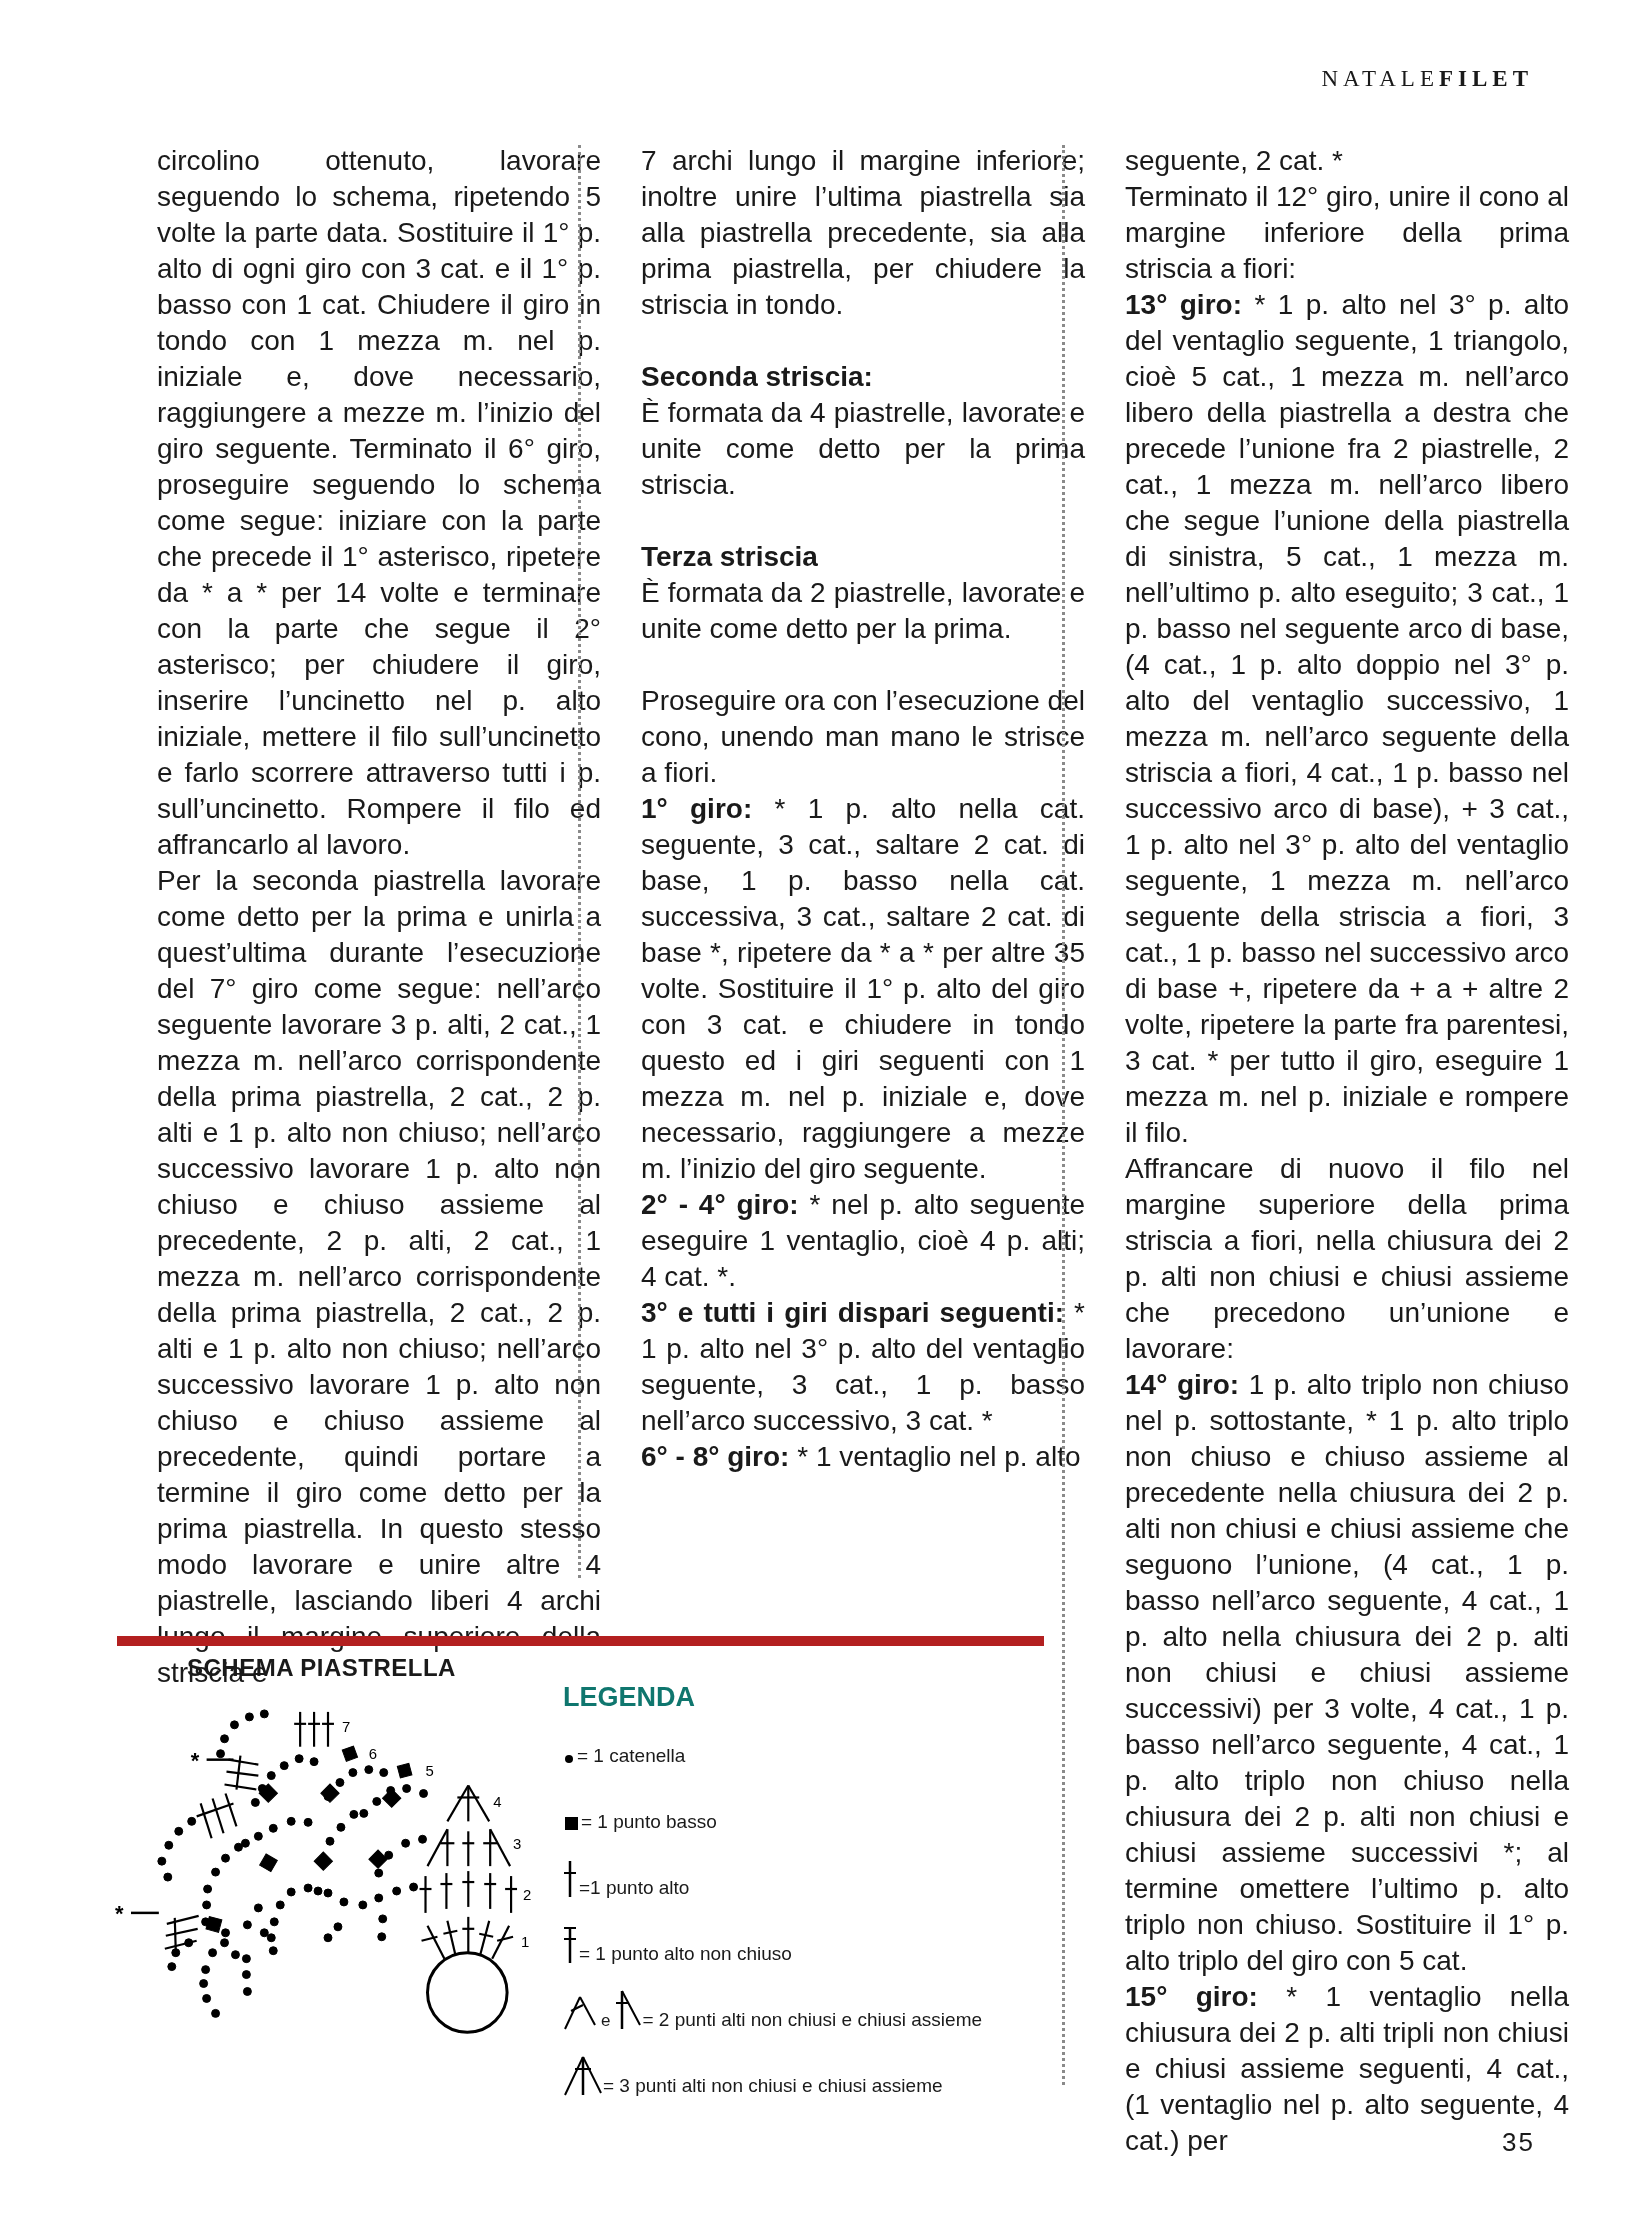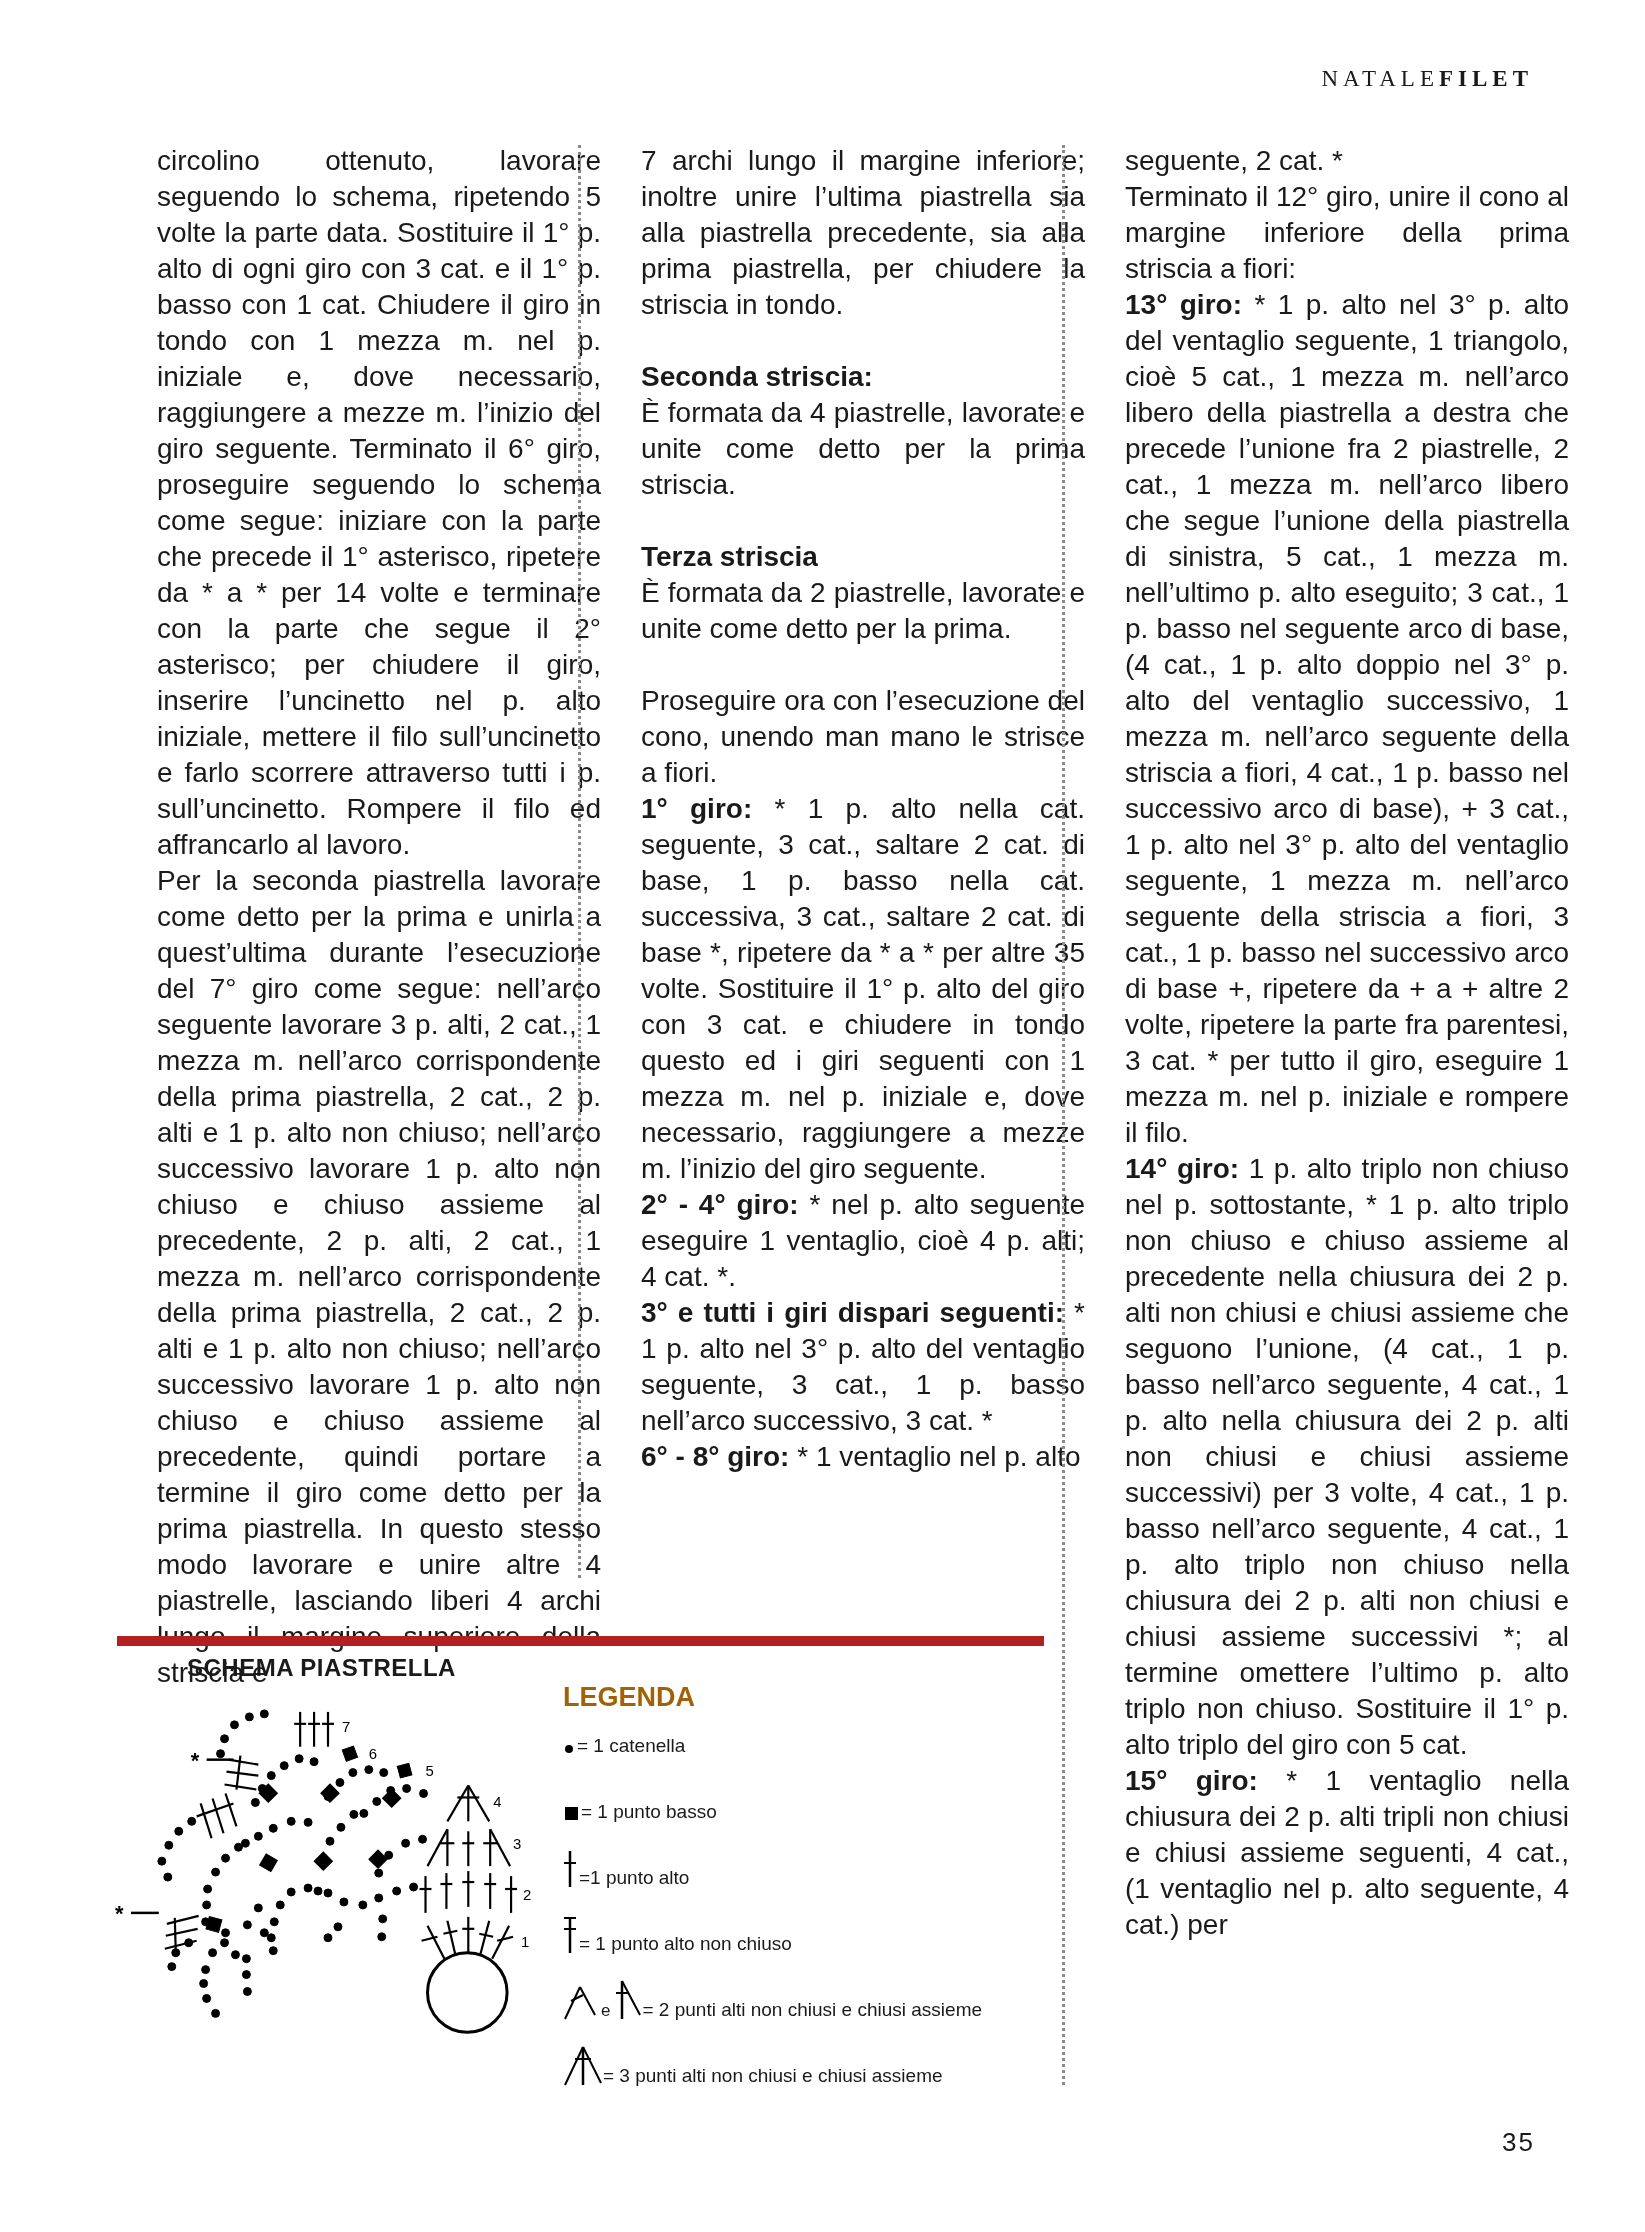"Affrancare di nuovo il filo" p { html: none -> <p>Affrancare di nuovo il filo nel margine superiore della prima striscia a fiori, nella chiusura dei 2 p. alti non chiusi e chiusi assieme che precedono un’unione e lavorare:</p> }
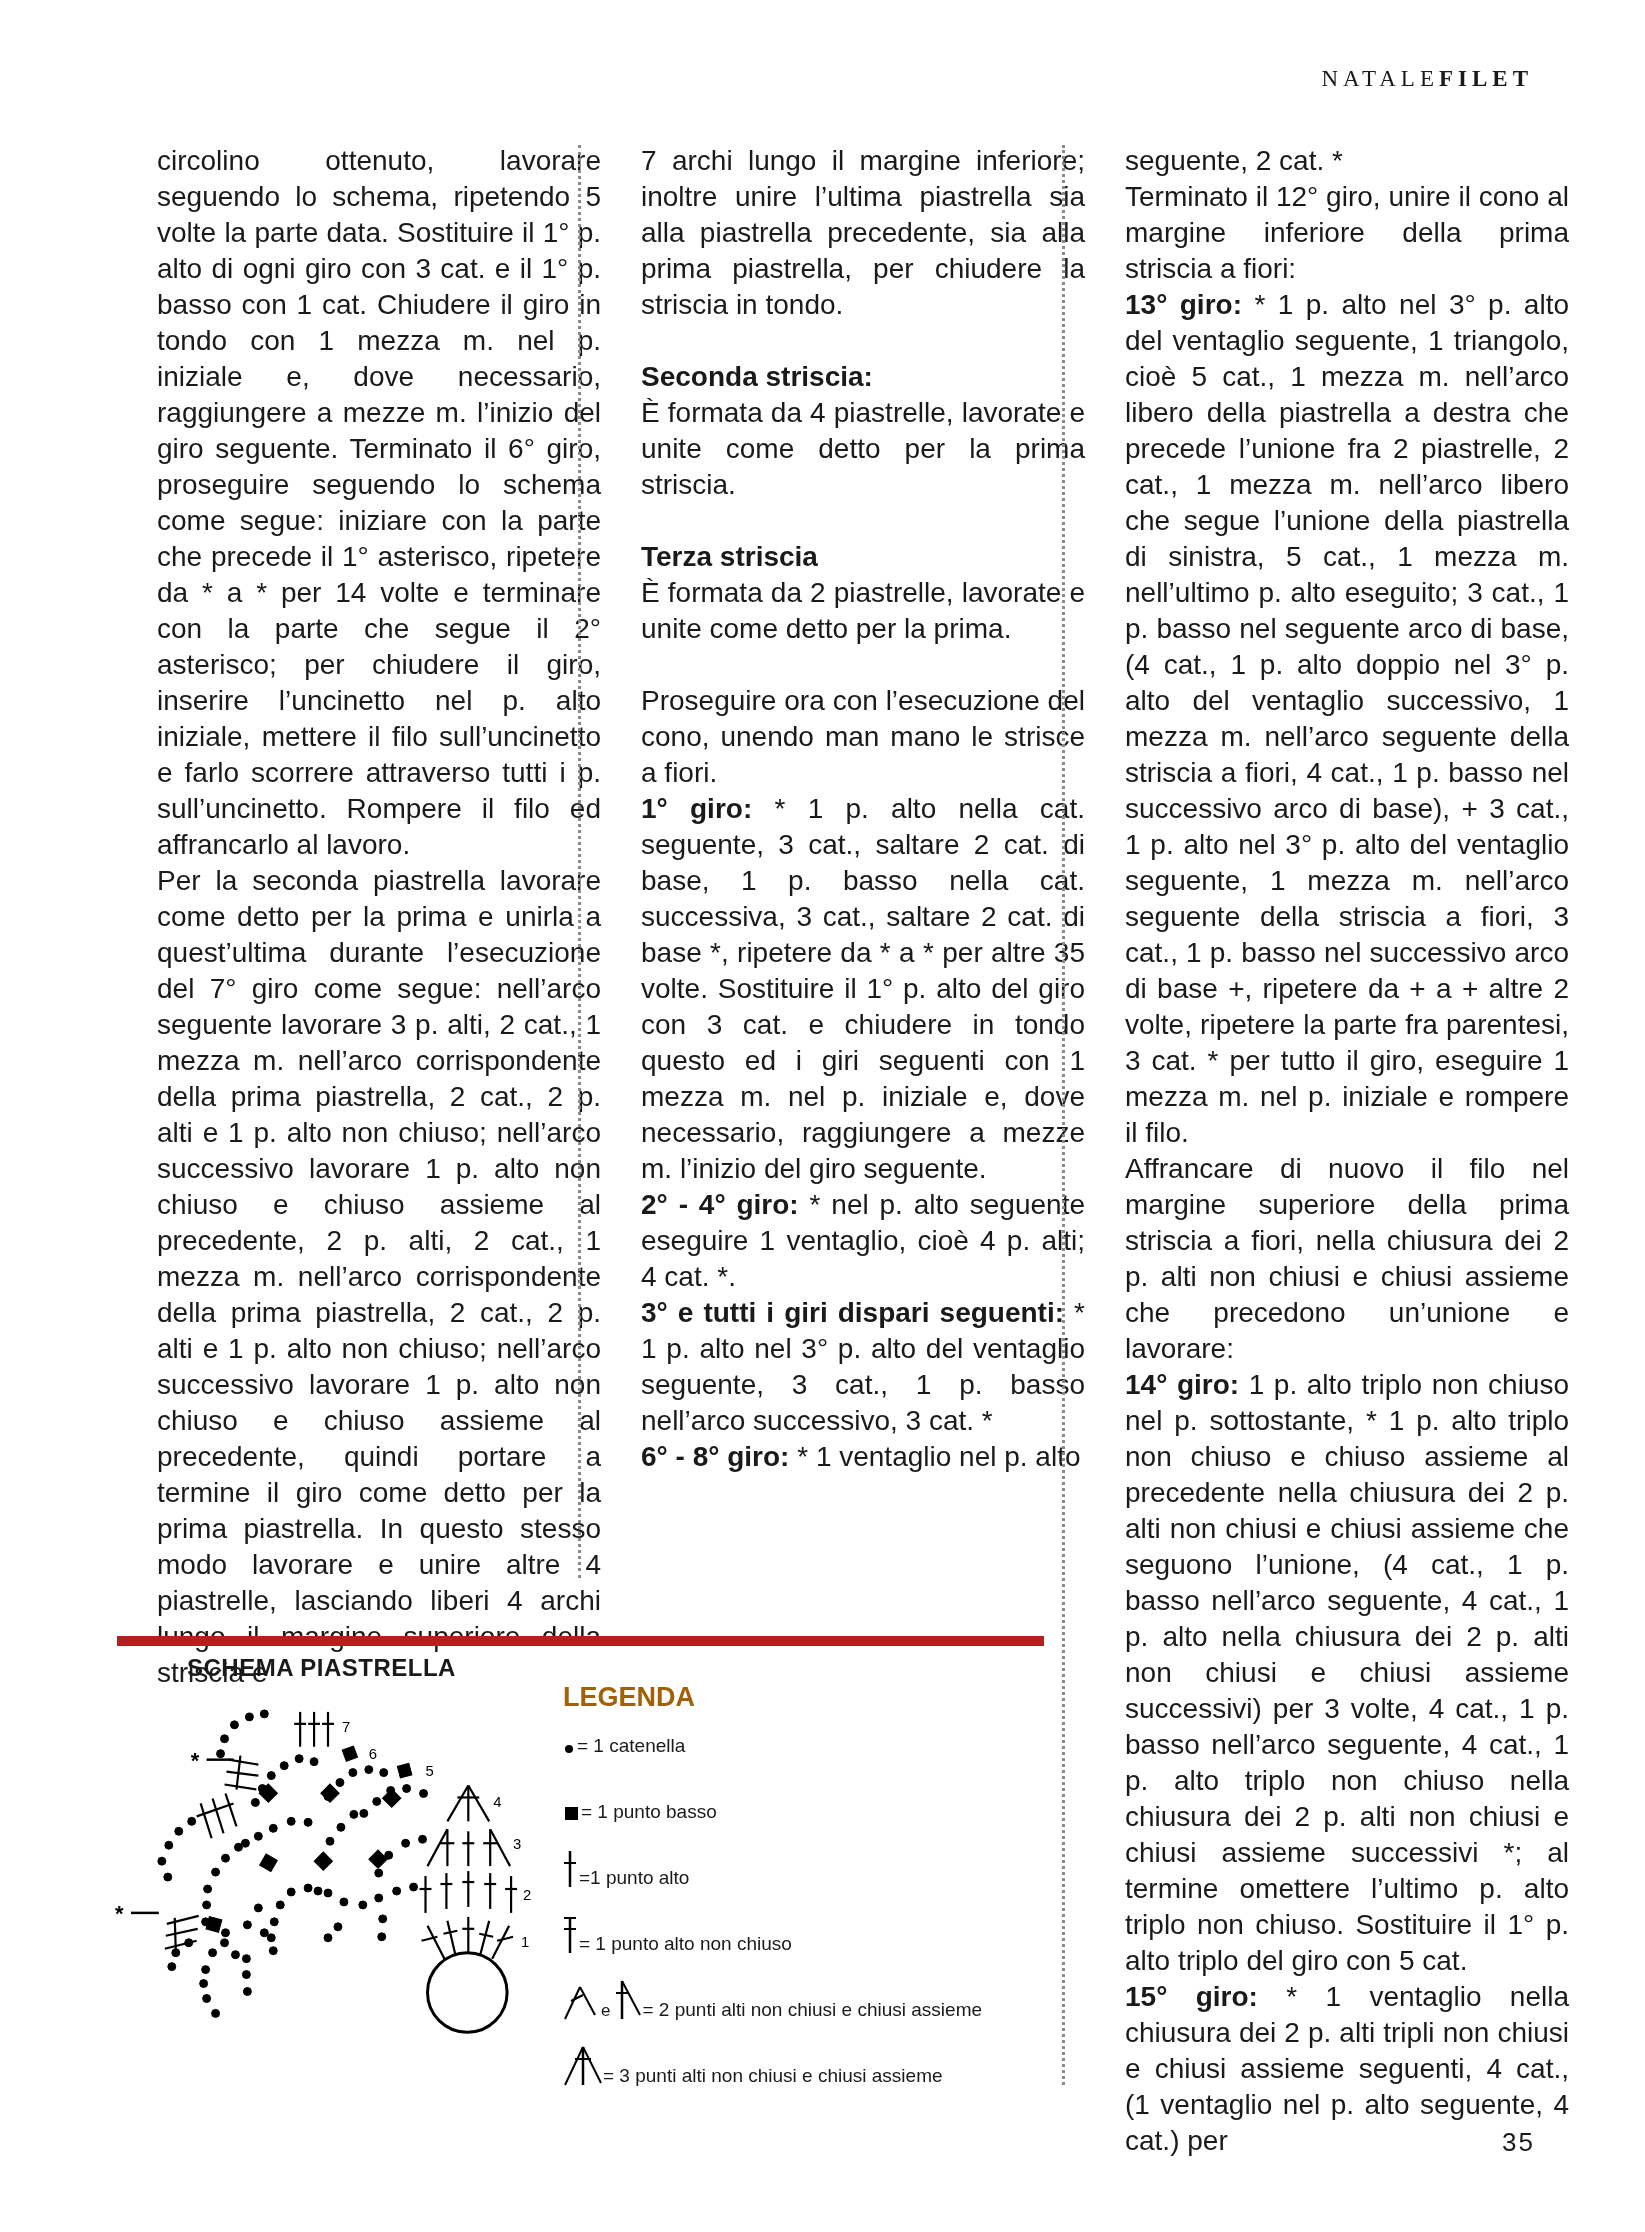"LEGENDA" .legend-title { color: #a16207 -> #0f766e; margin-bottom: 4px -> 14px }
